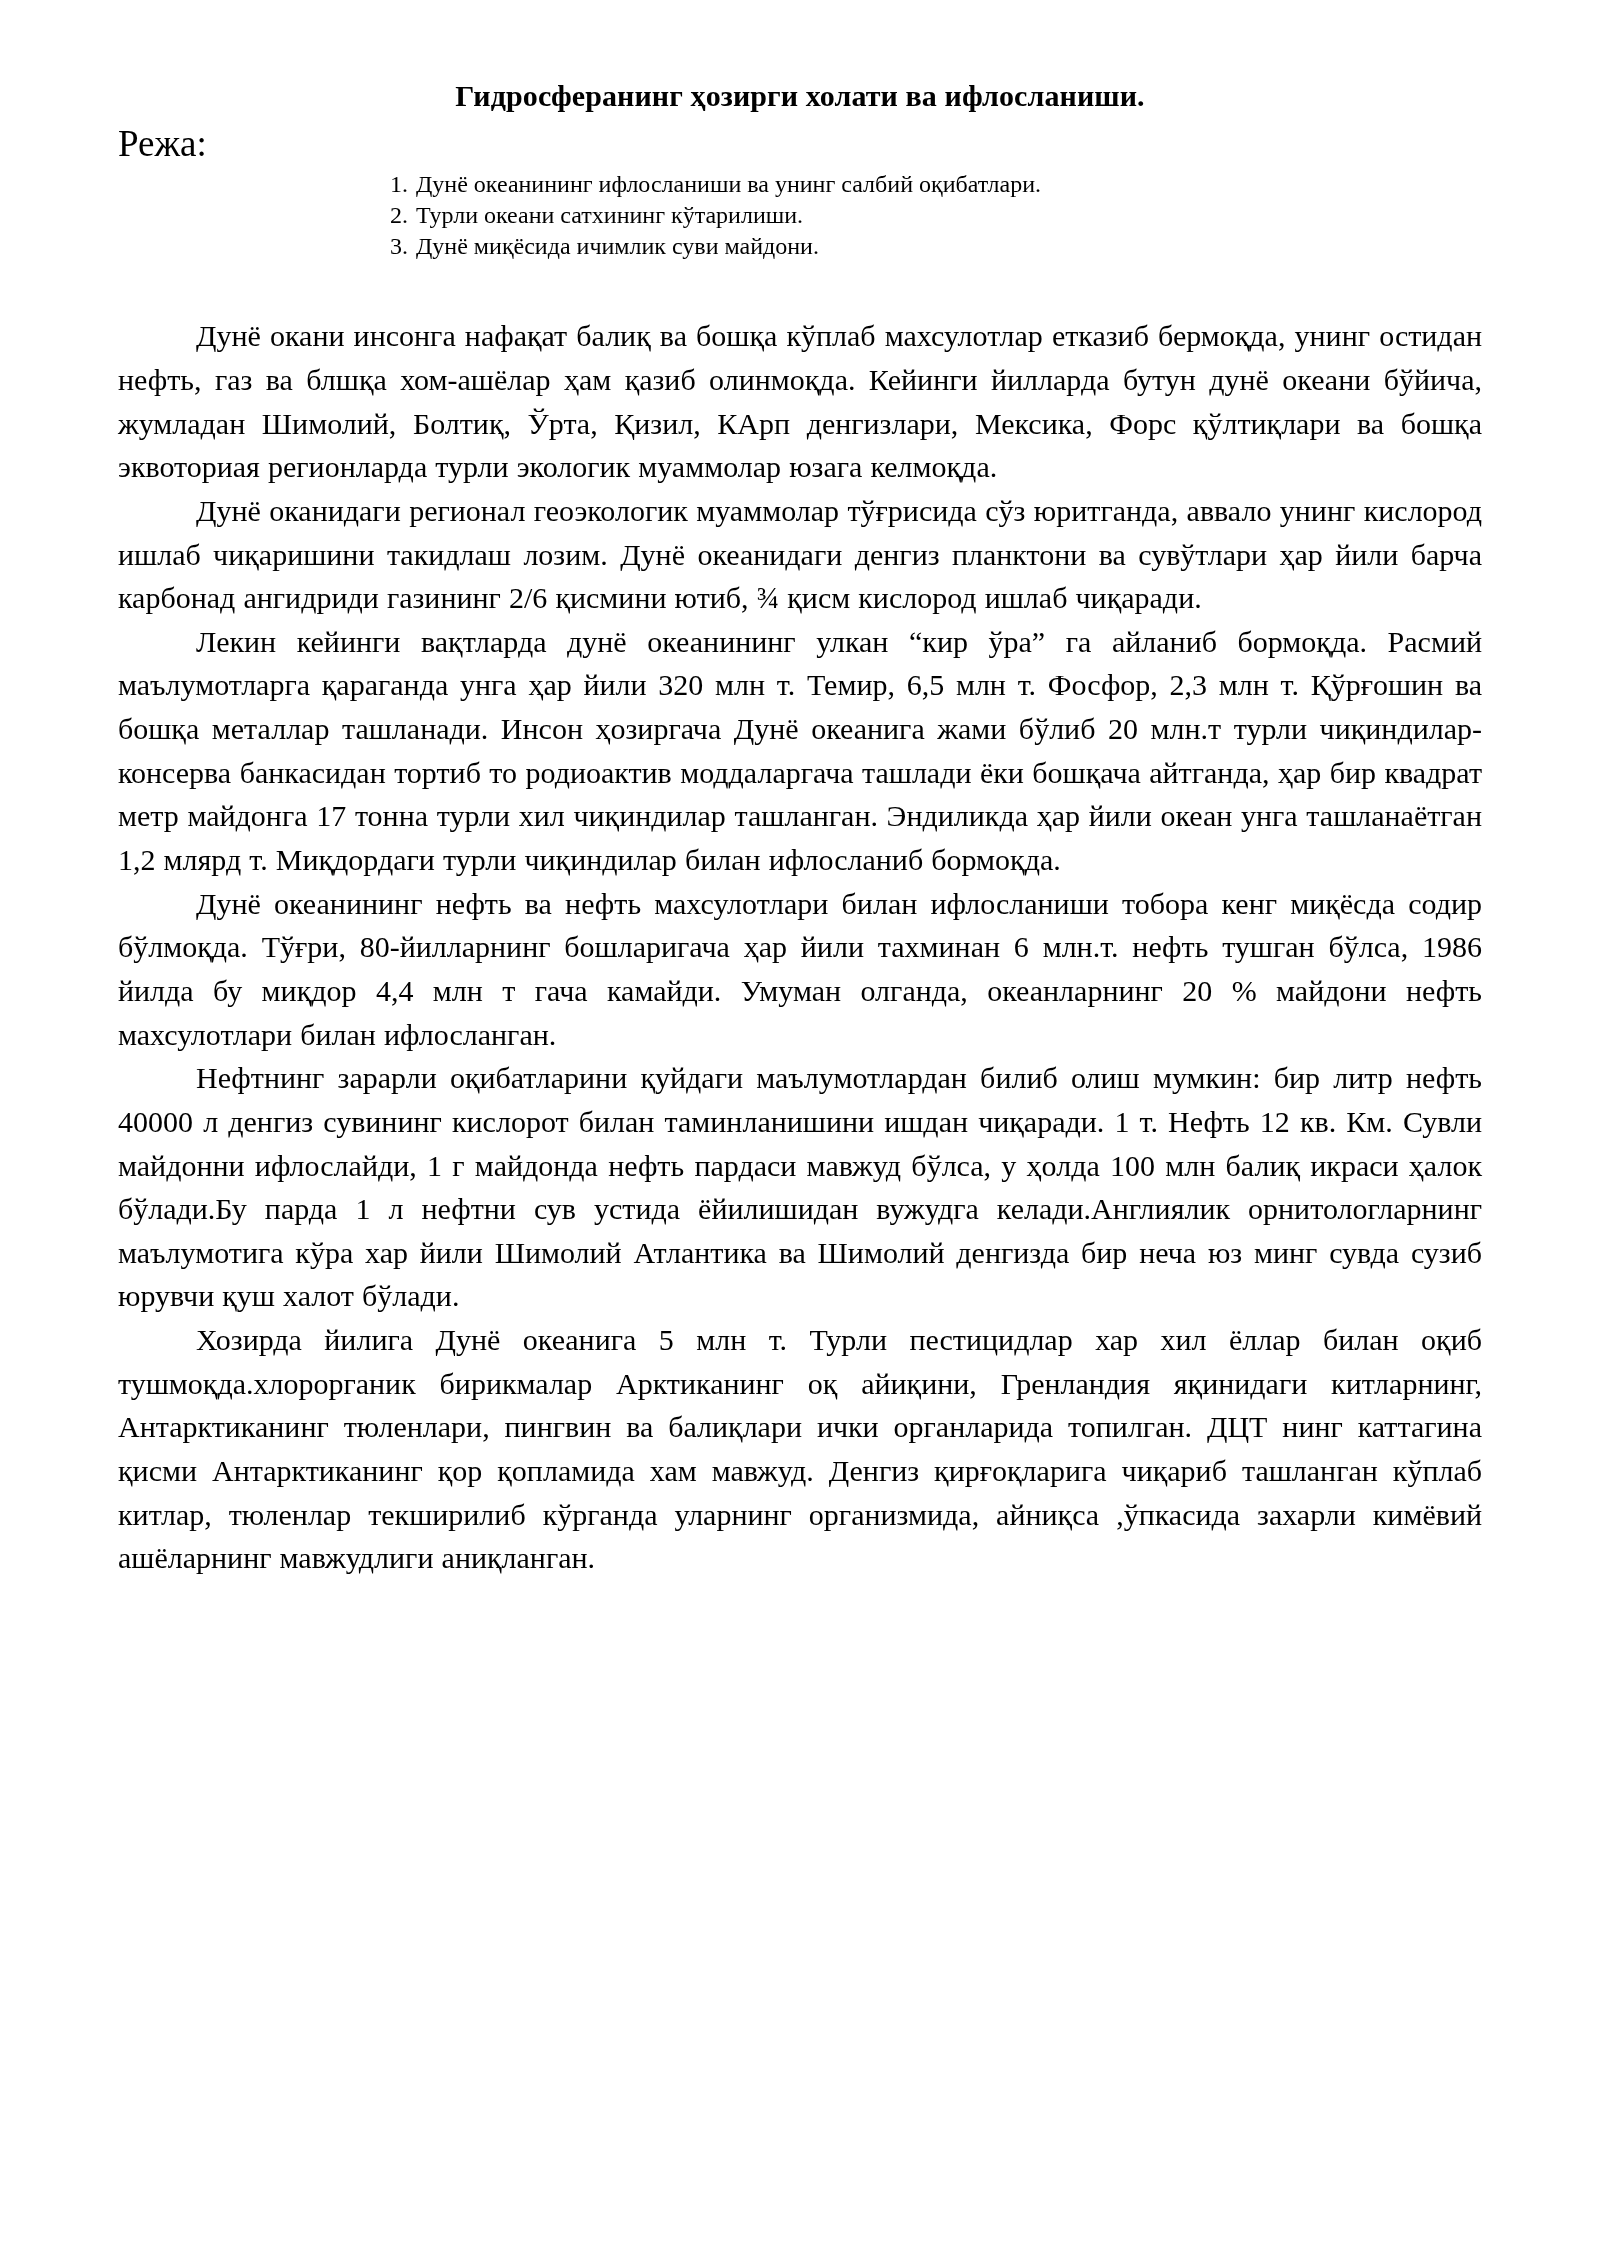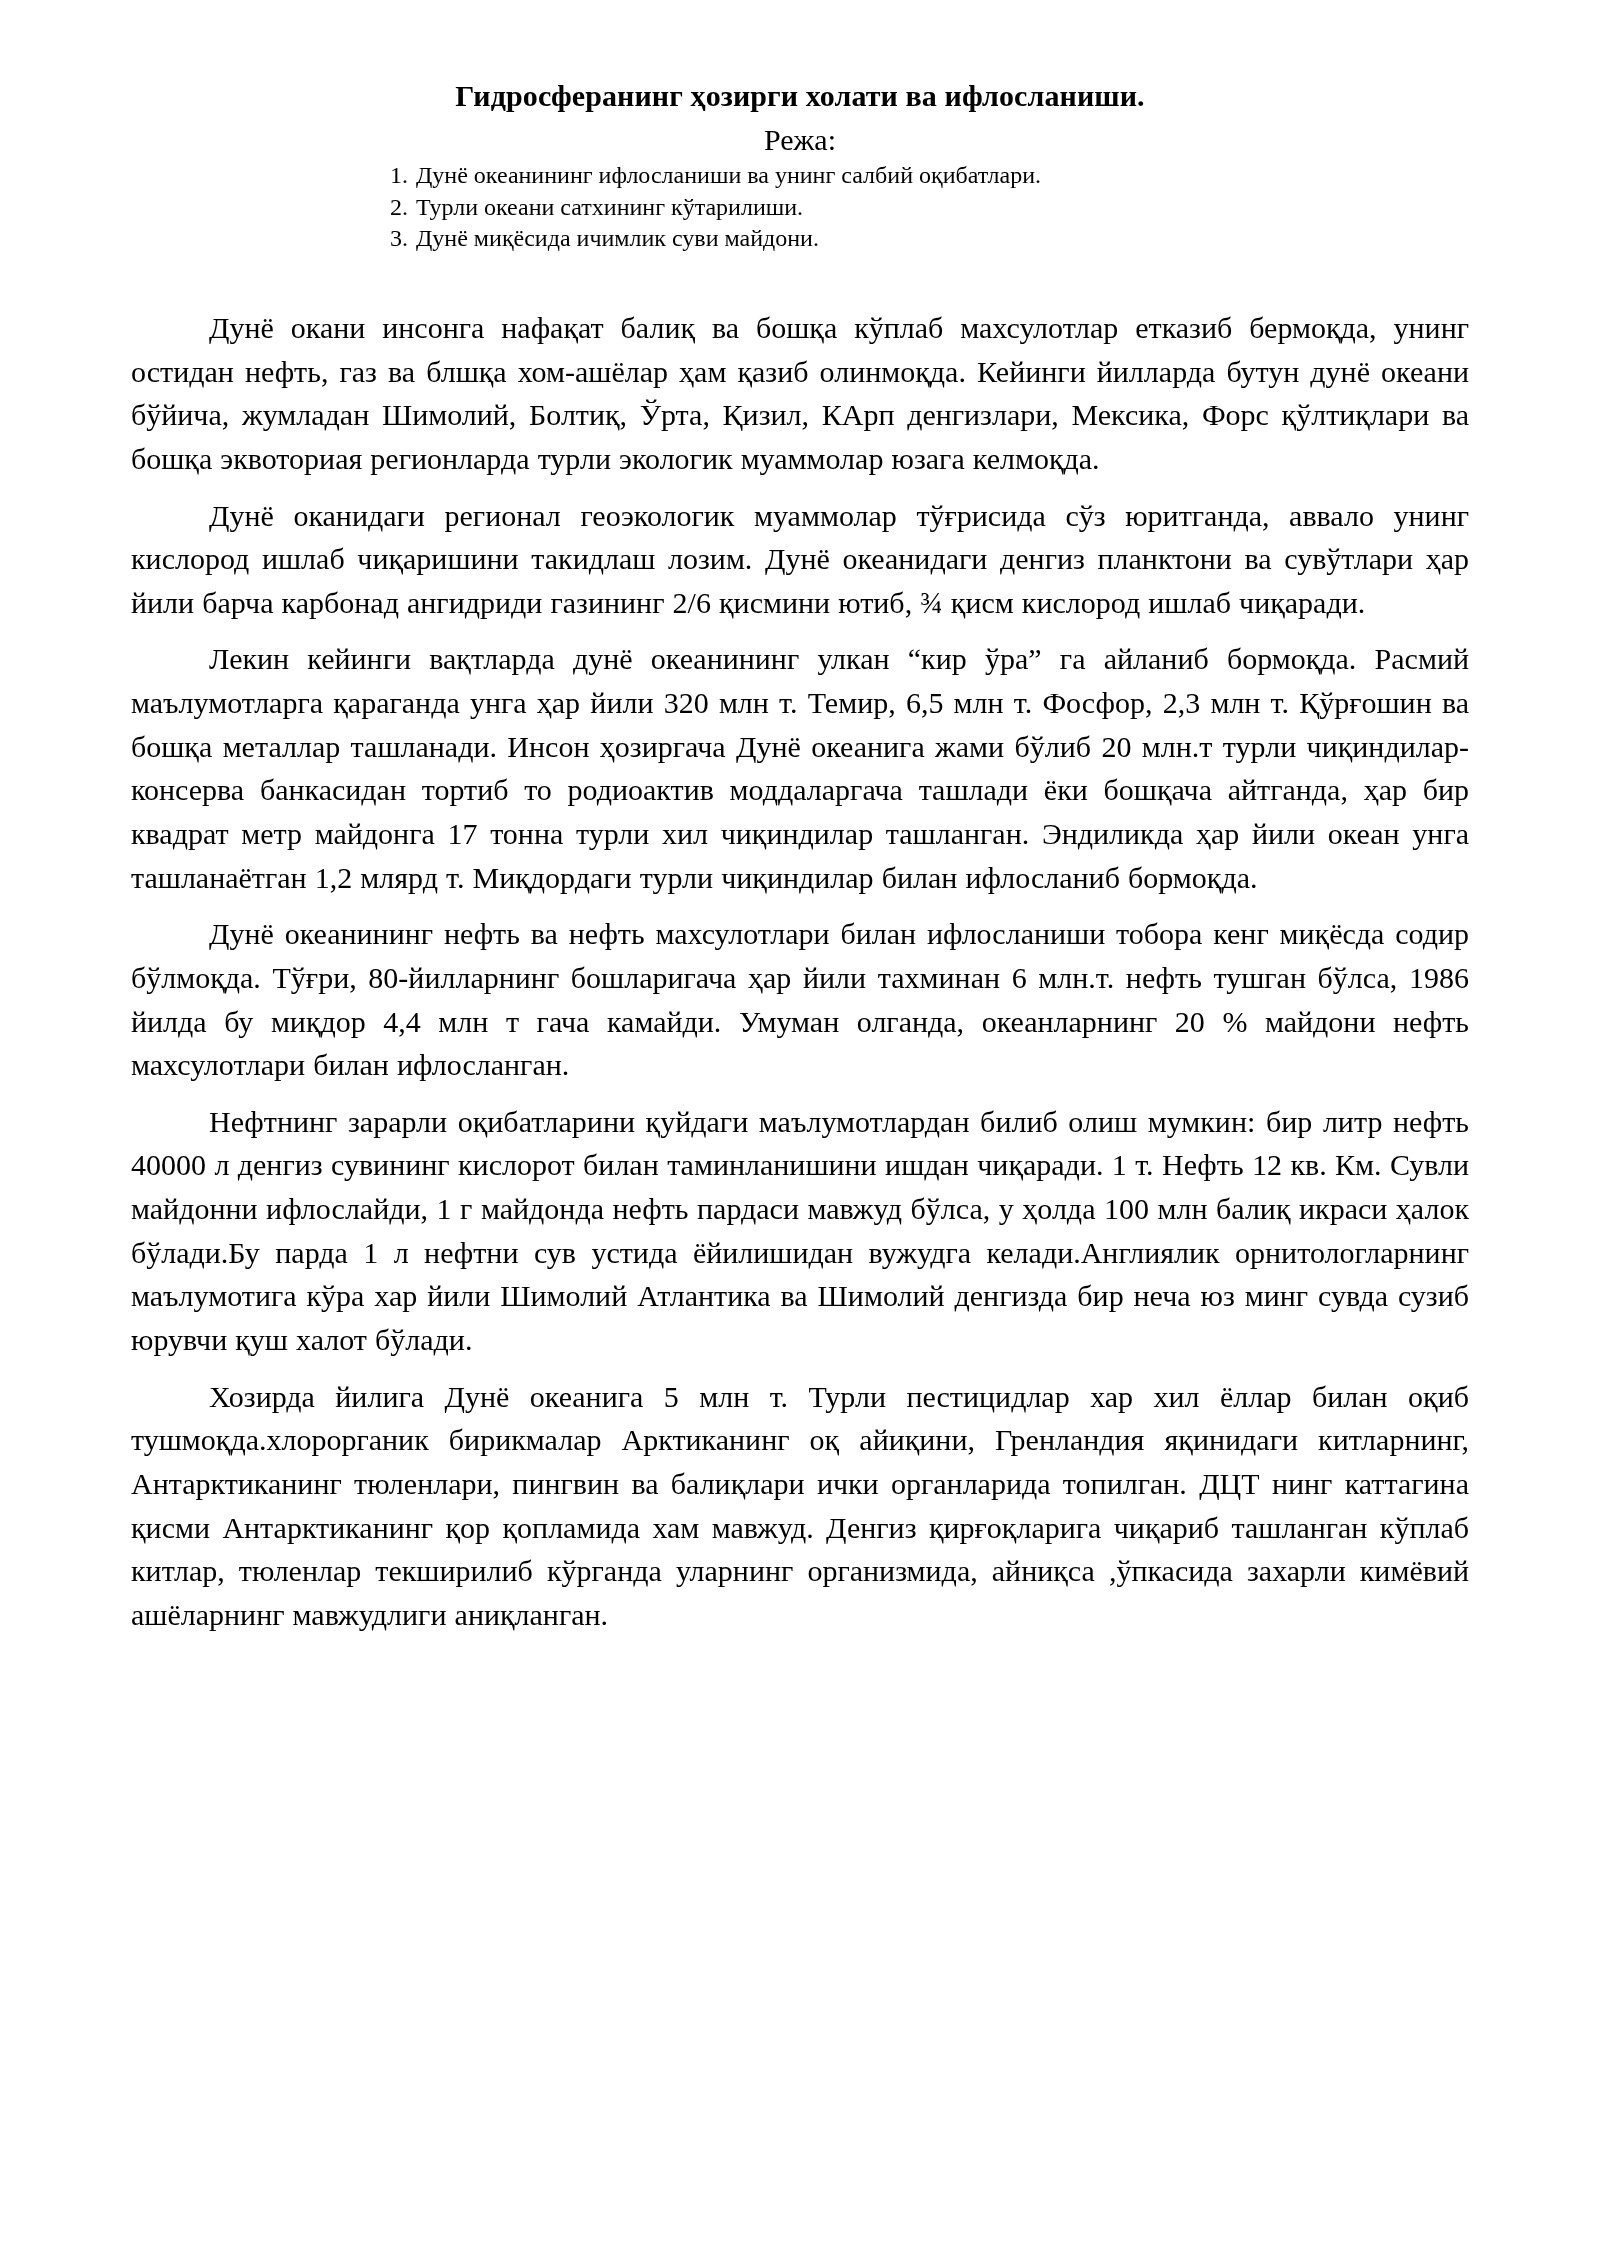"Режа:" .plan-label { font-size: 30px -> 37px; text-align: center -> none }
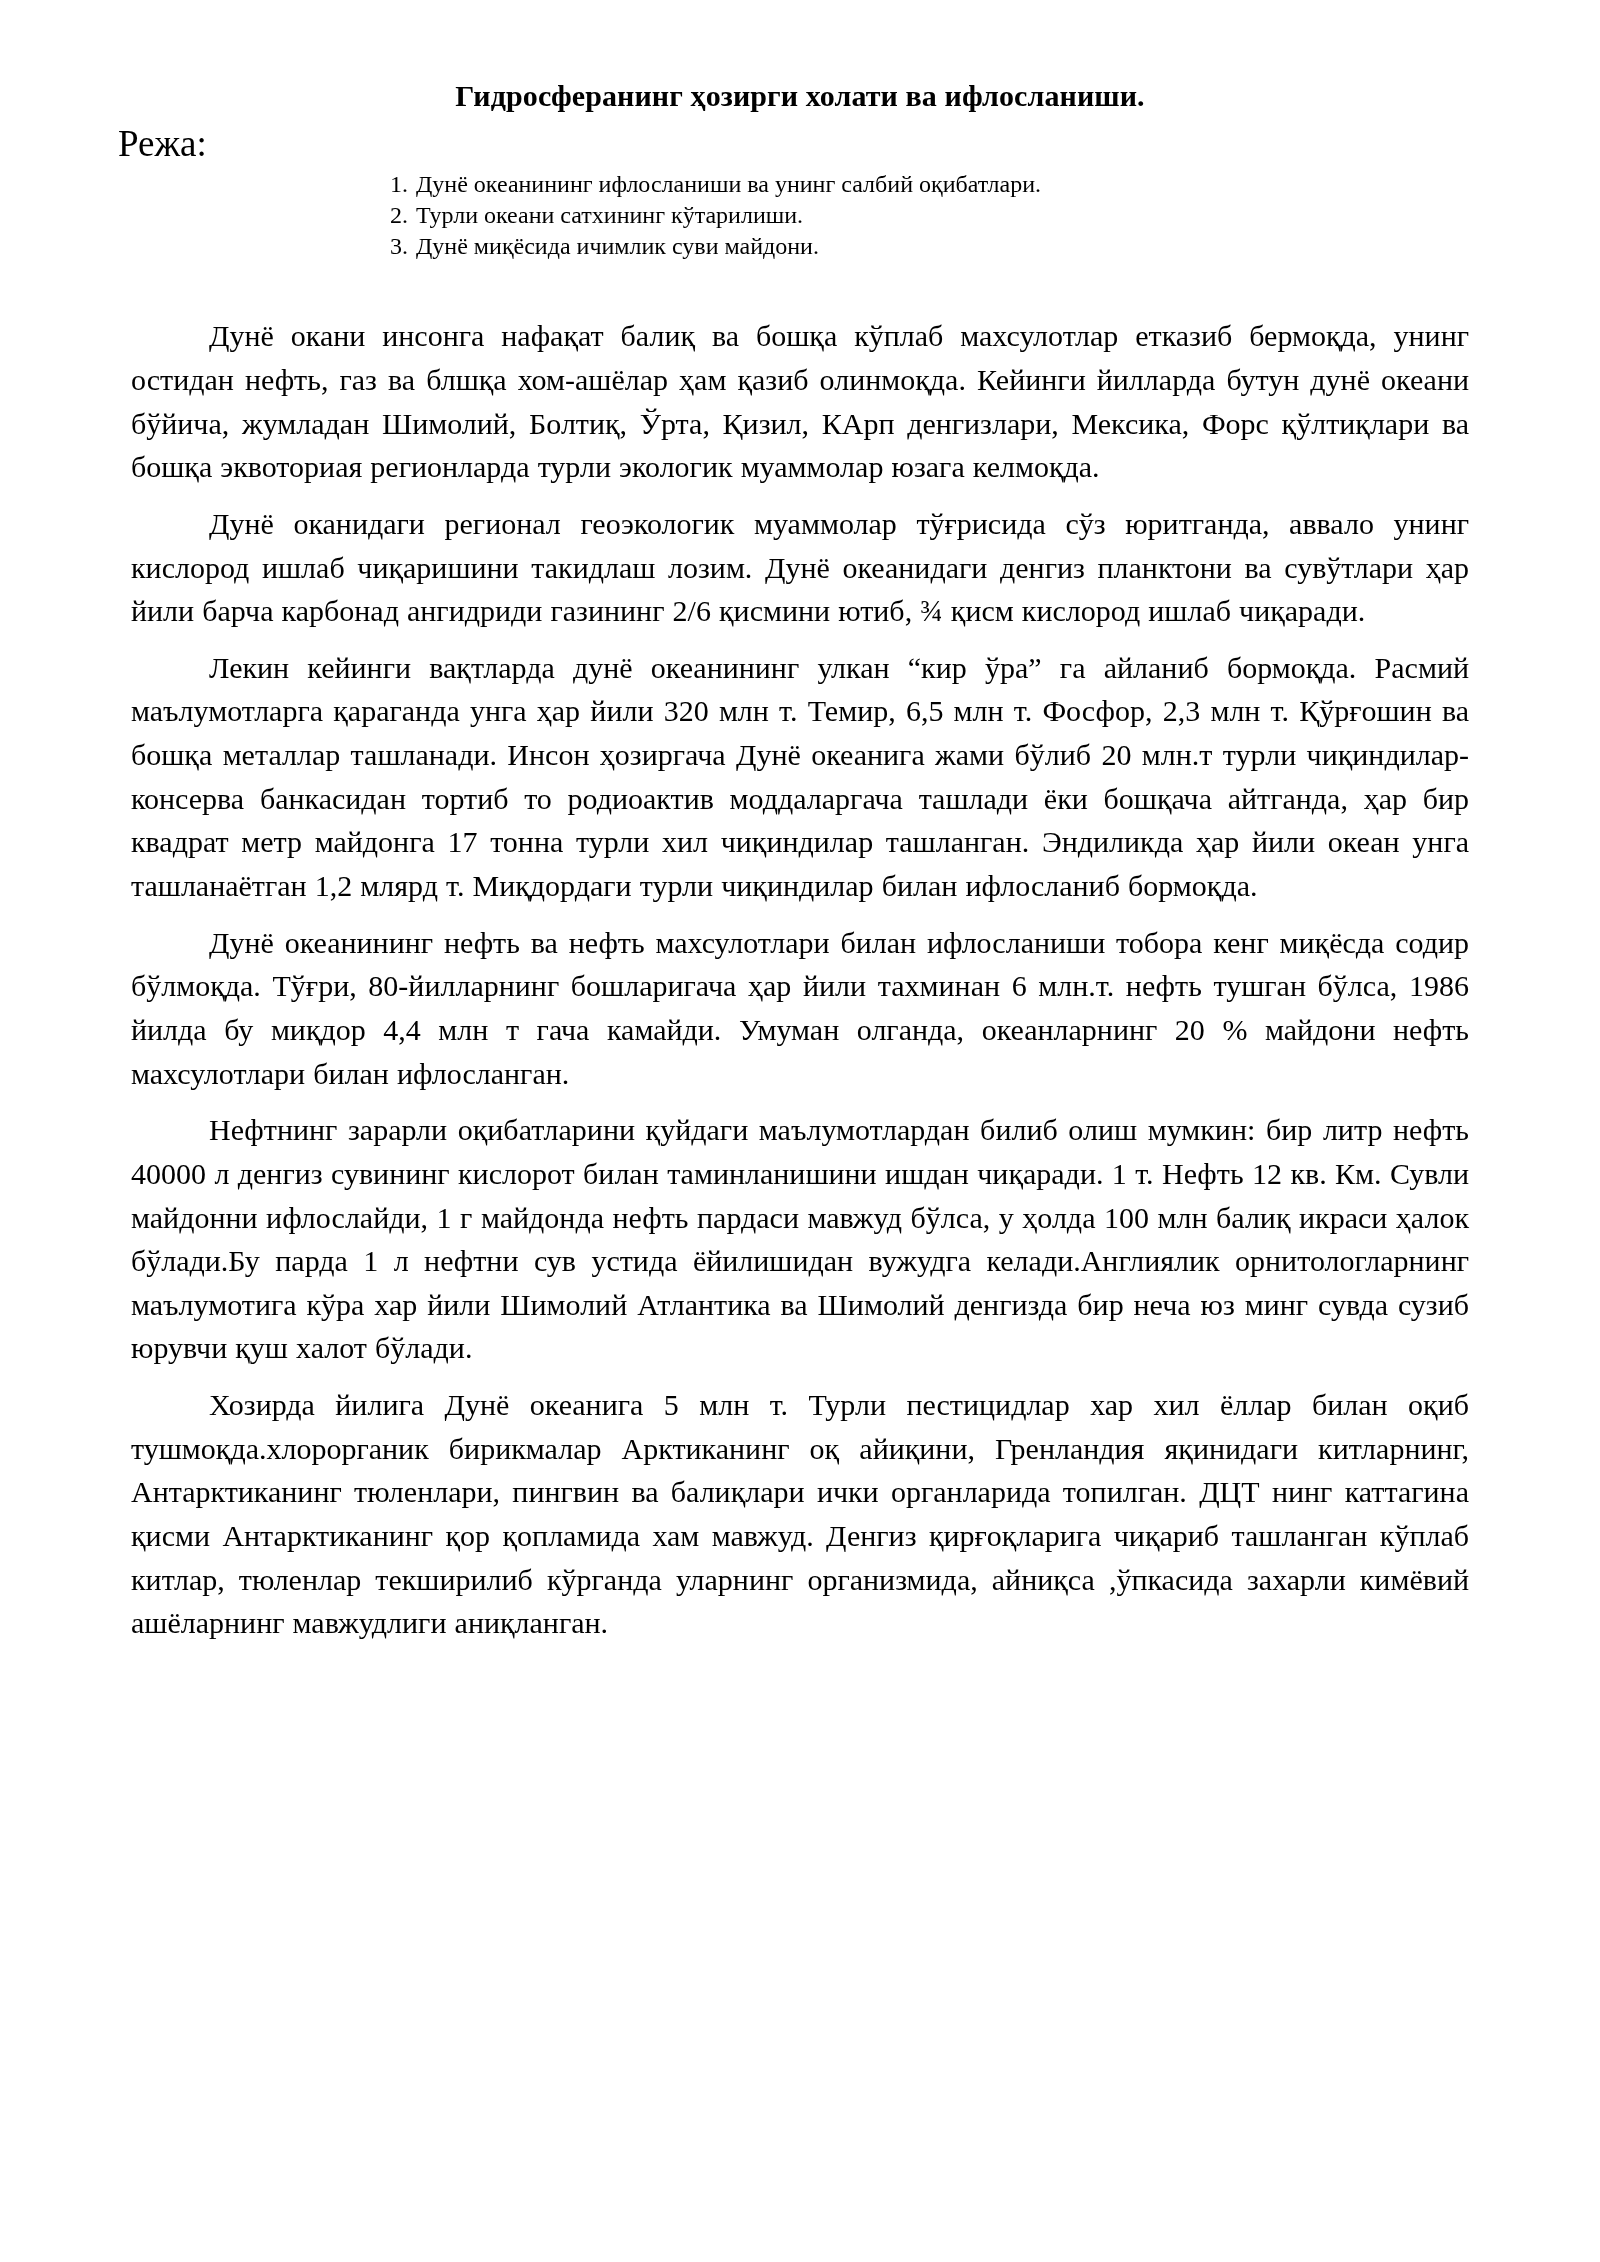"Дунё окани инсонга нафақат балиқ" p.para { margin: 13px -> 0 }
